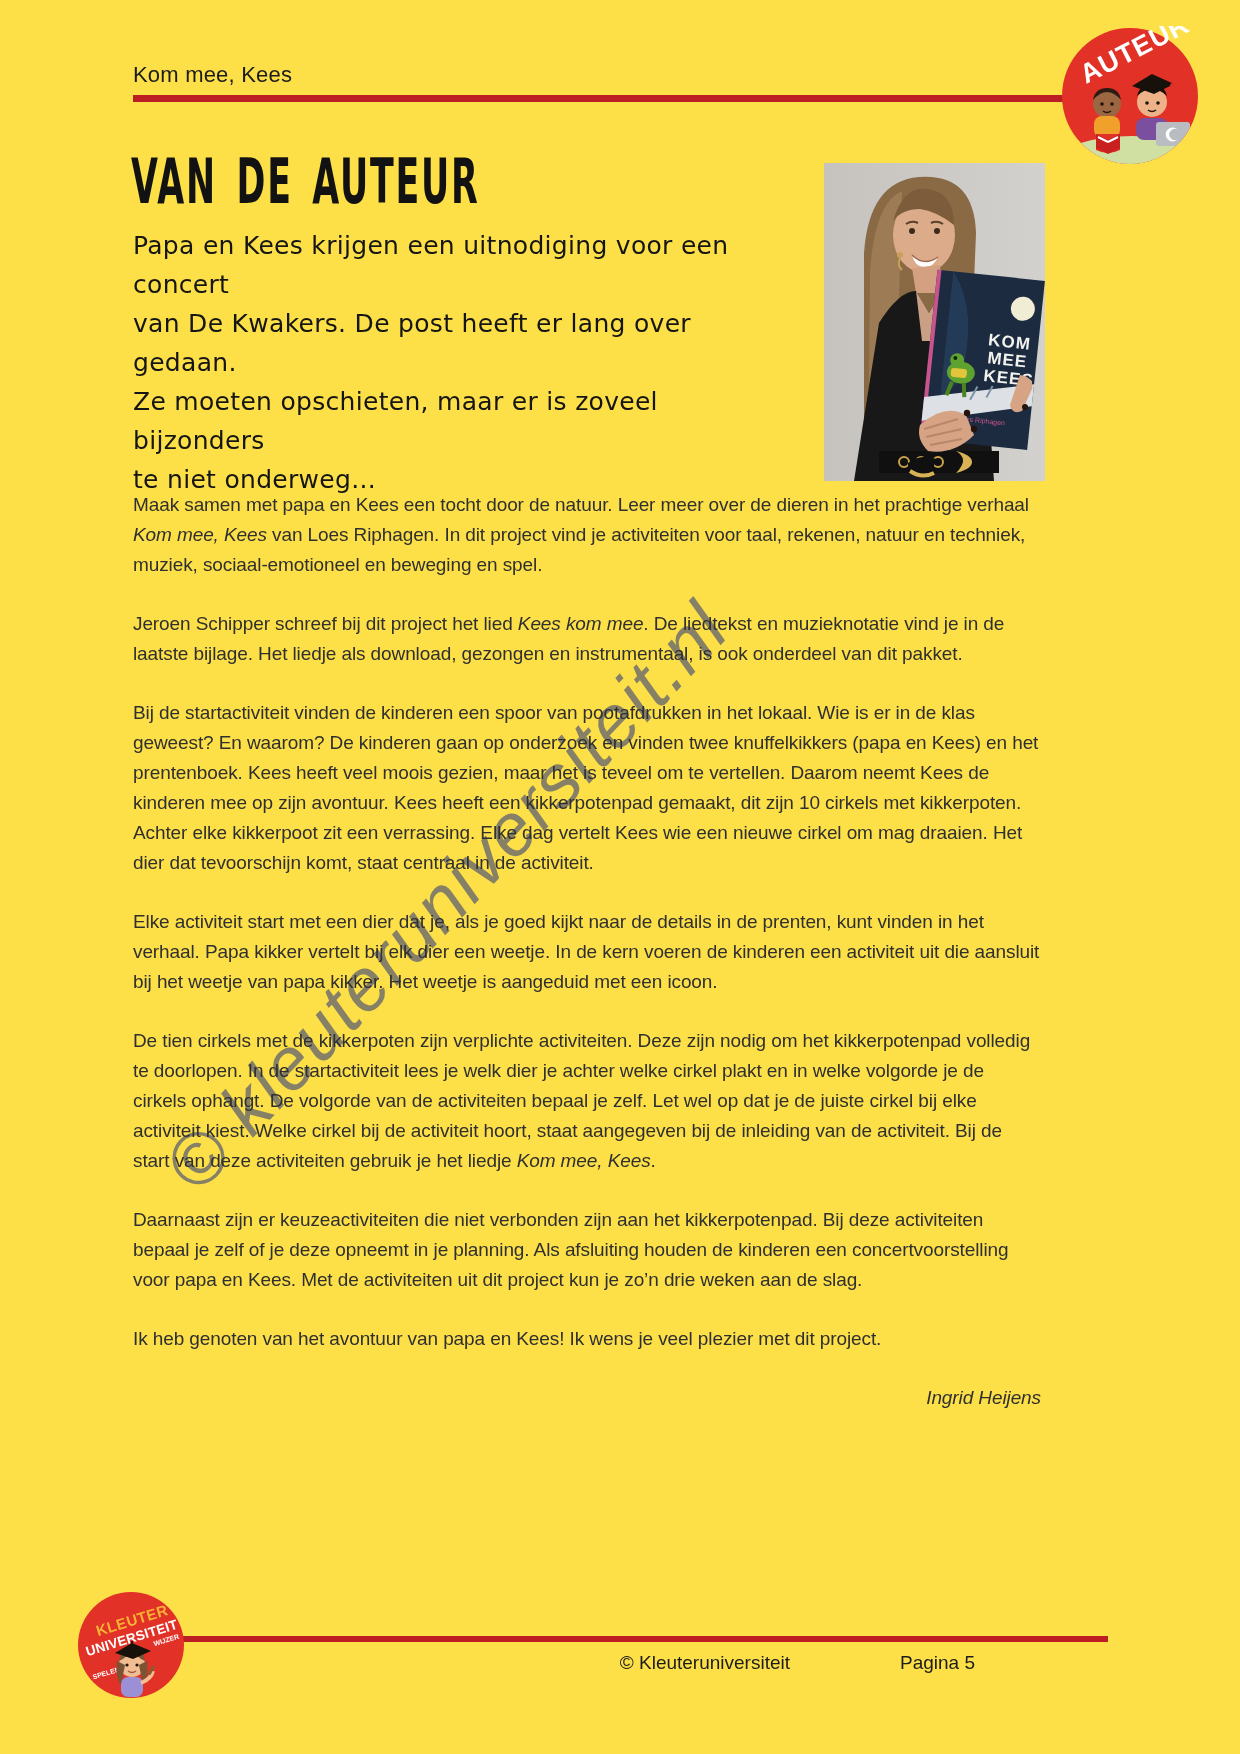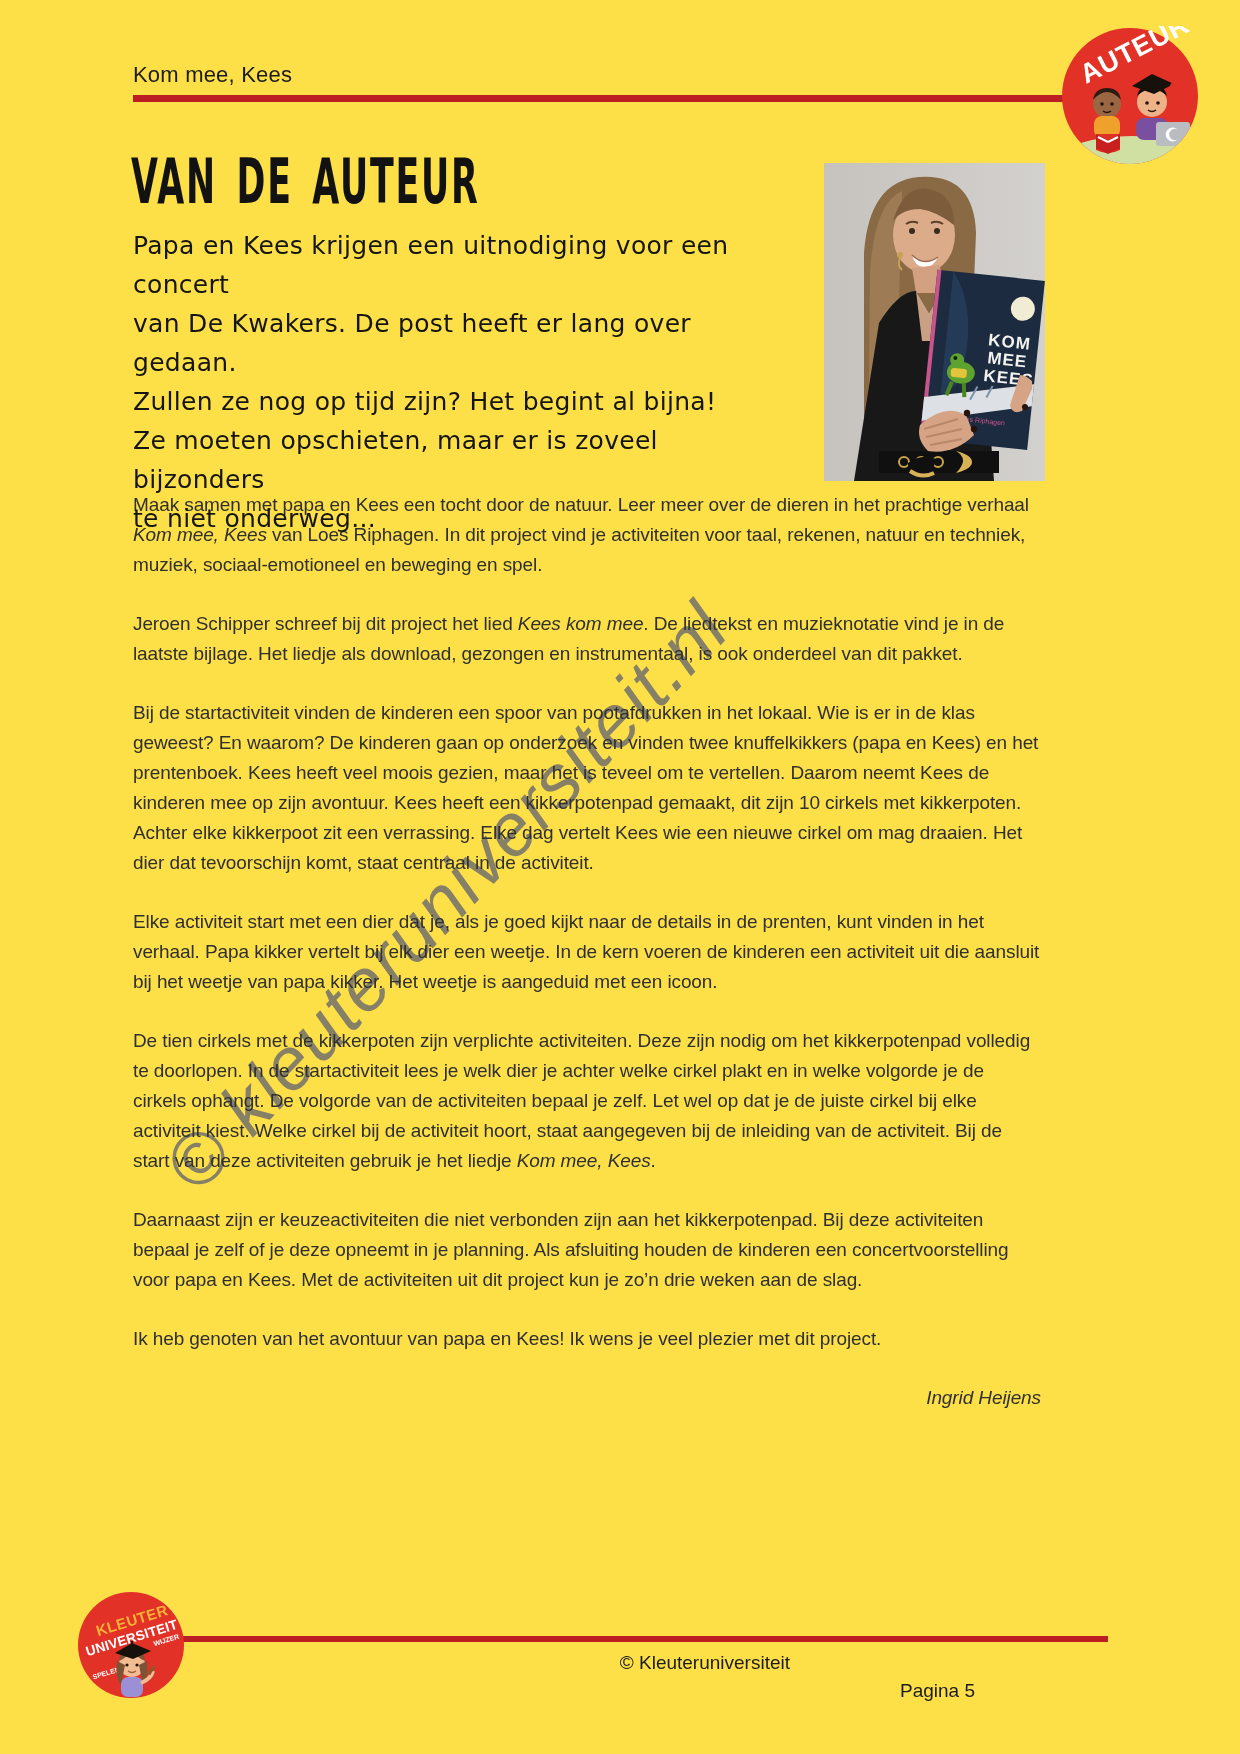"Zullen ze nog op tijd" div { html: <div>Zullen ze nog op tijd zijn? Het begint al bijna!</div> -> none }
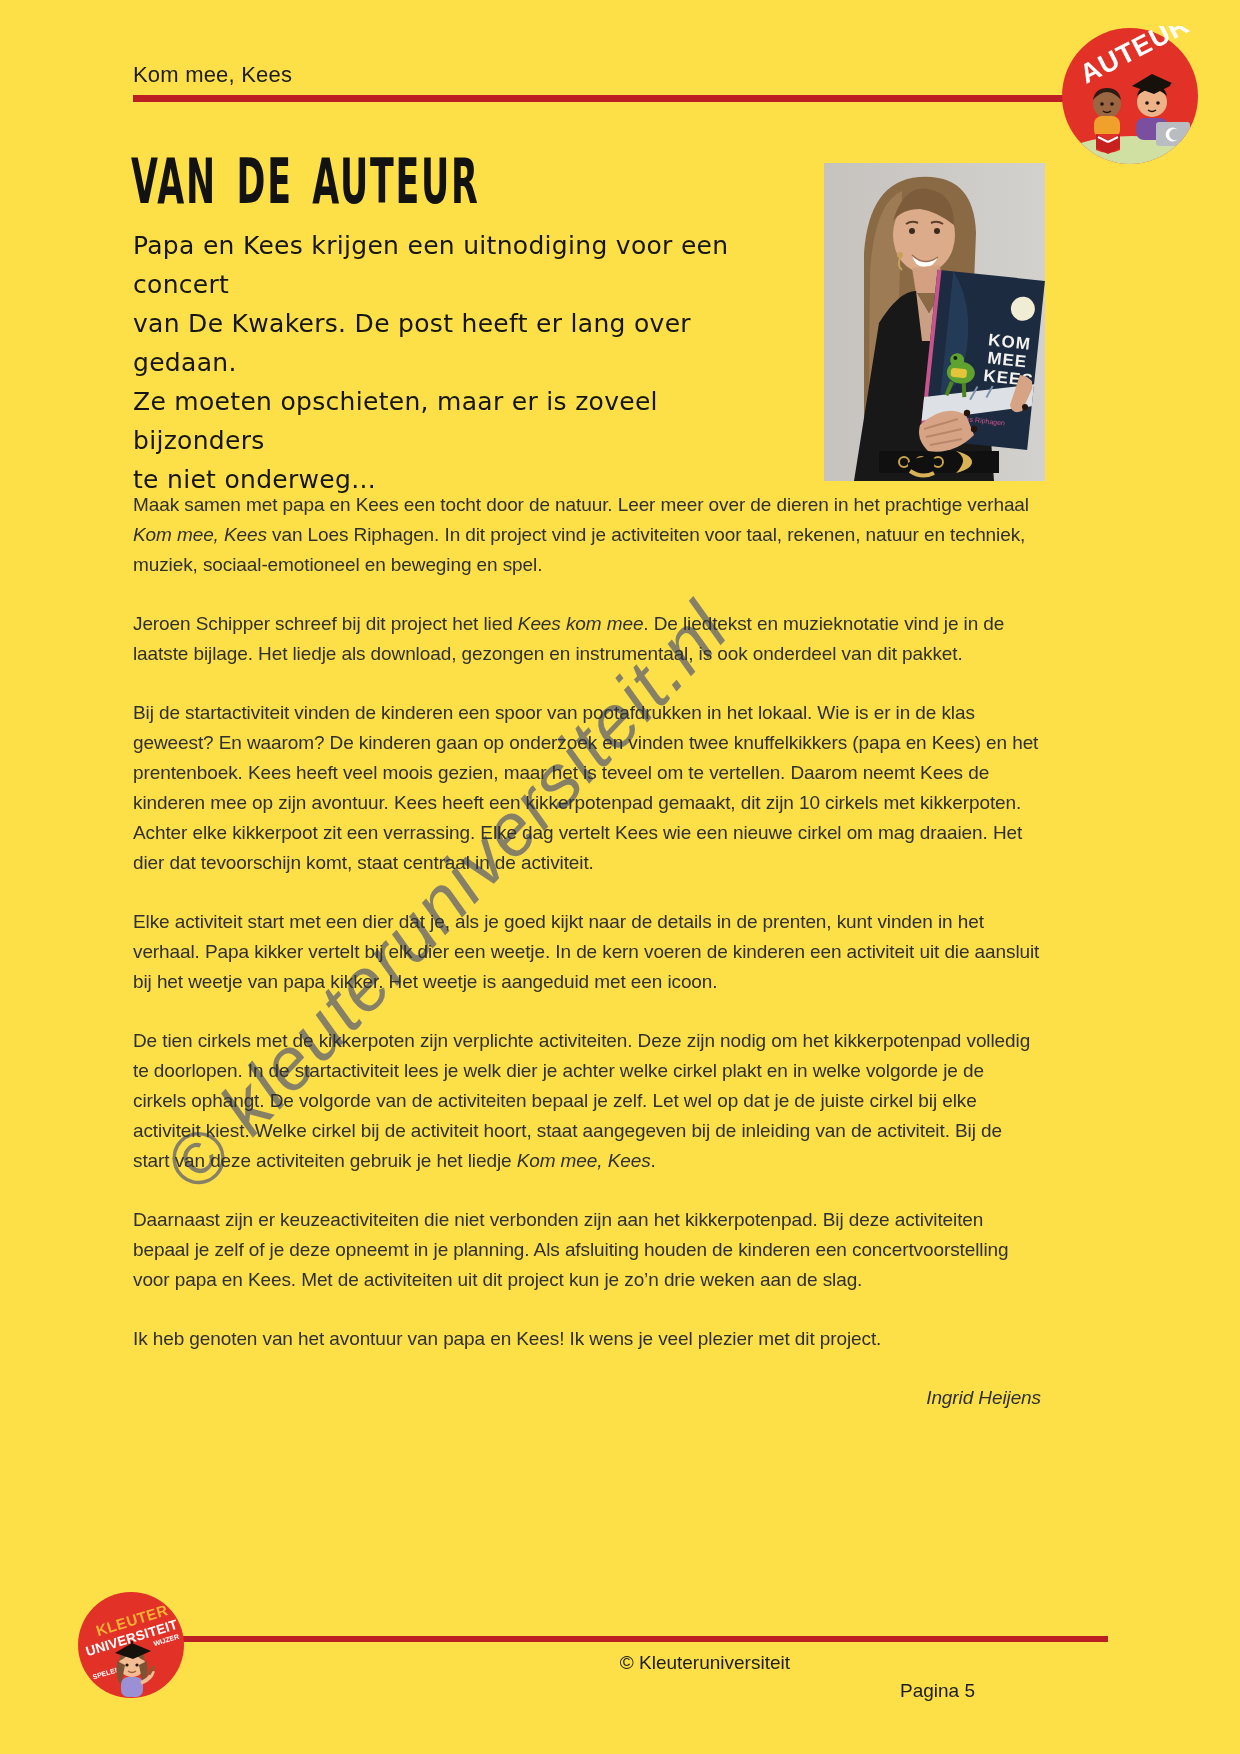"Pagina 5" .footer-page { margin-top: 28px -> none }
